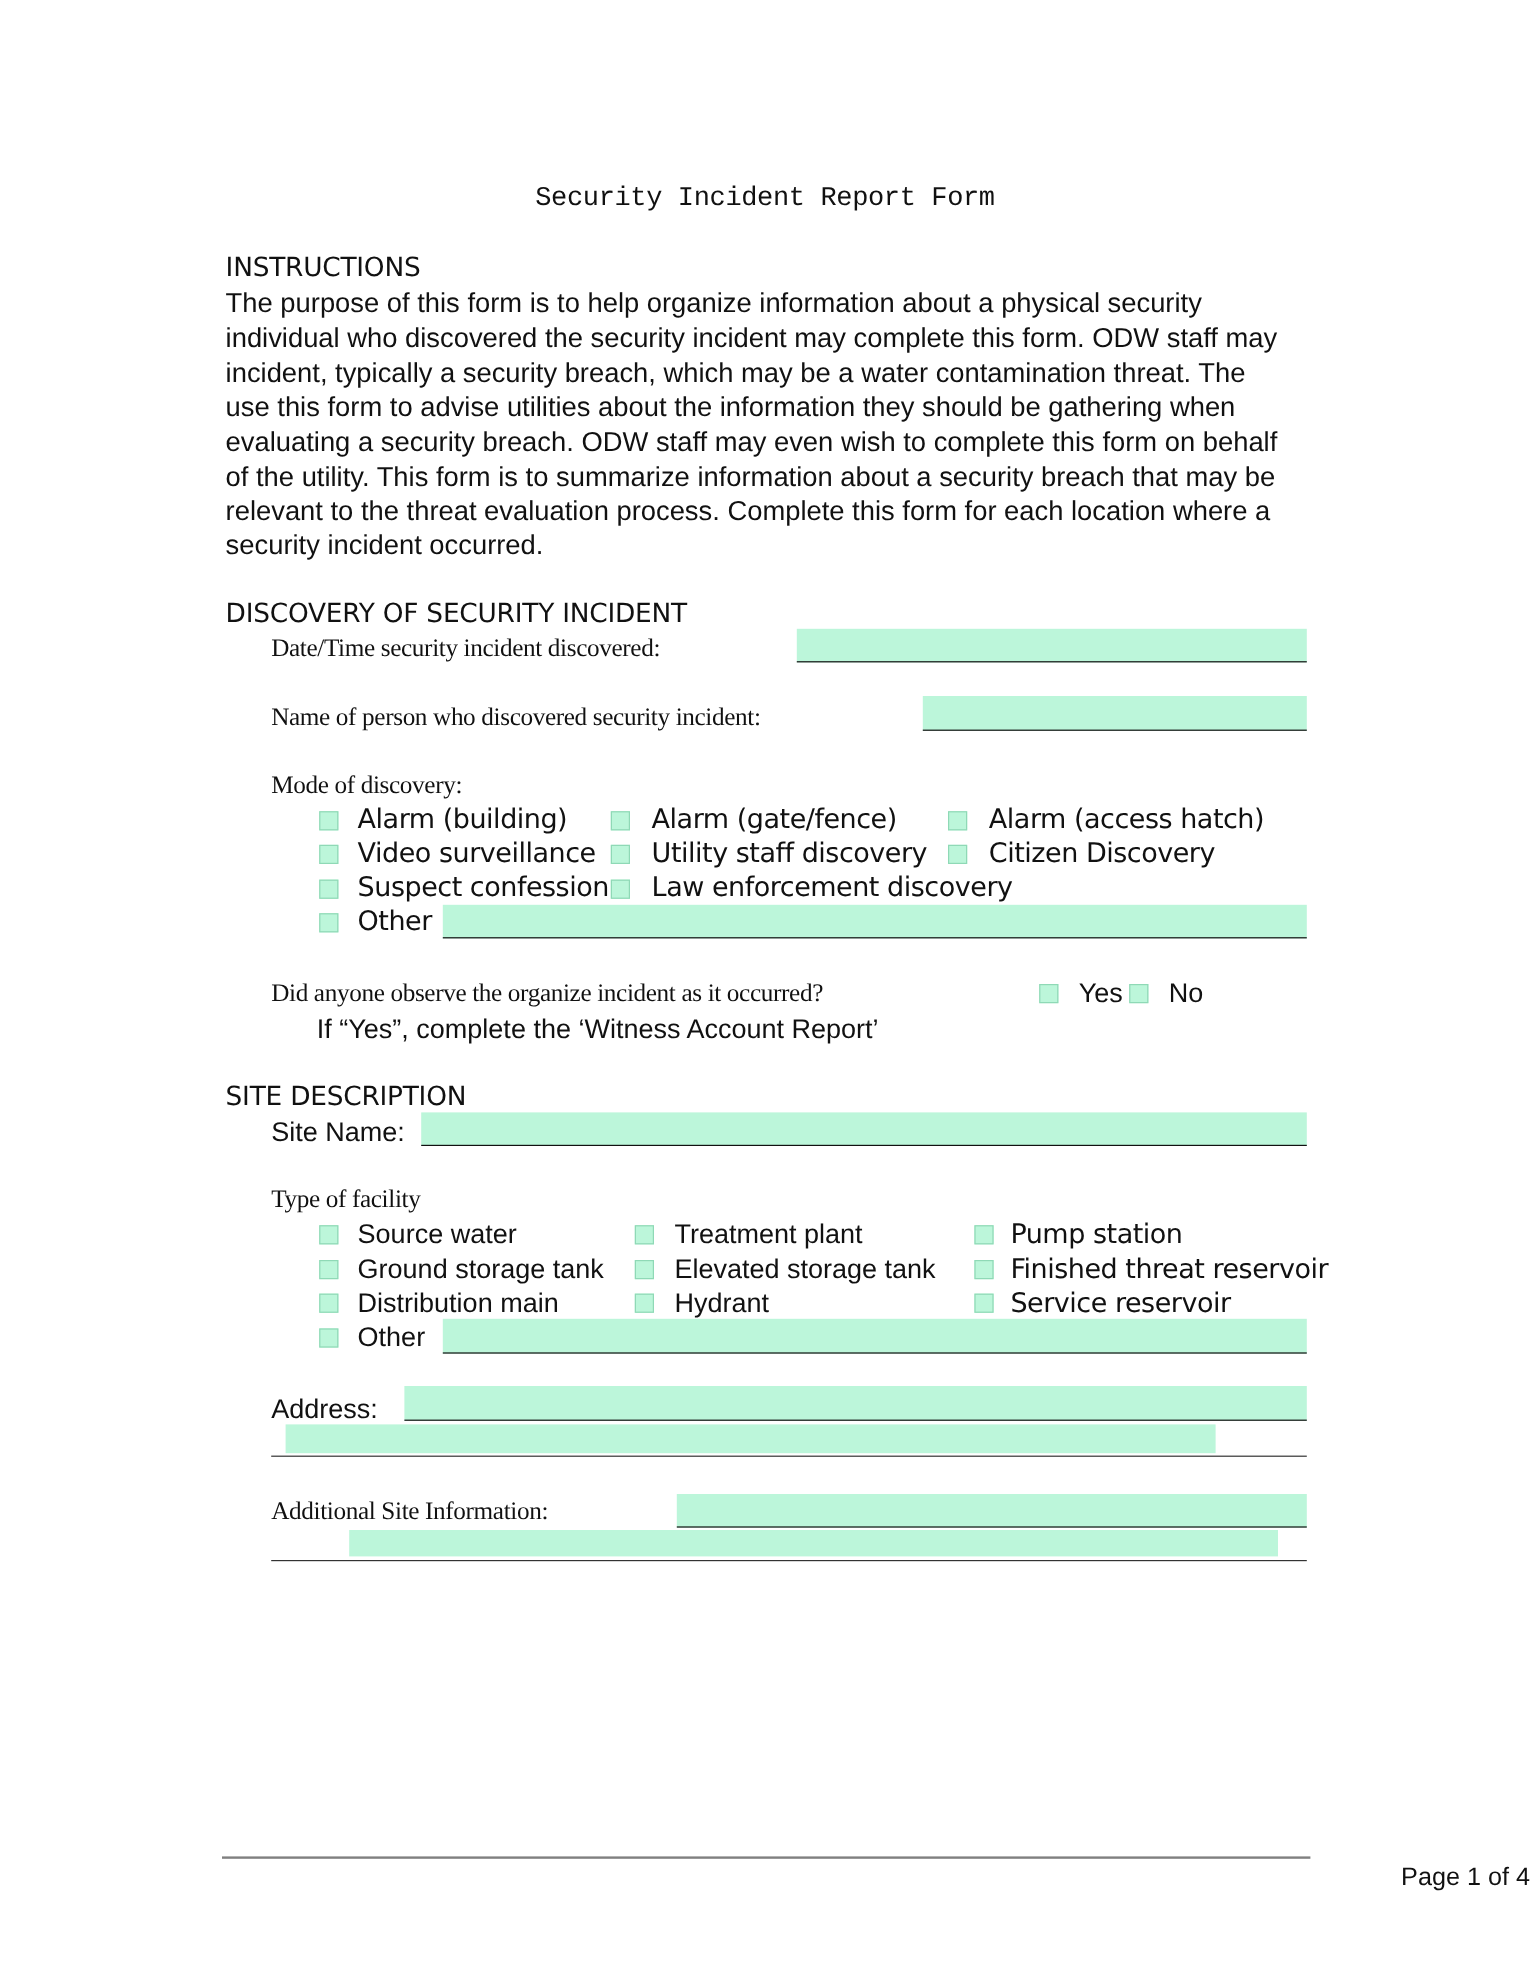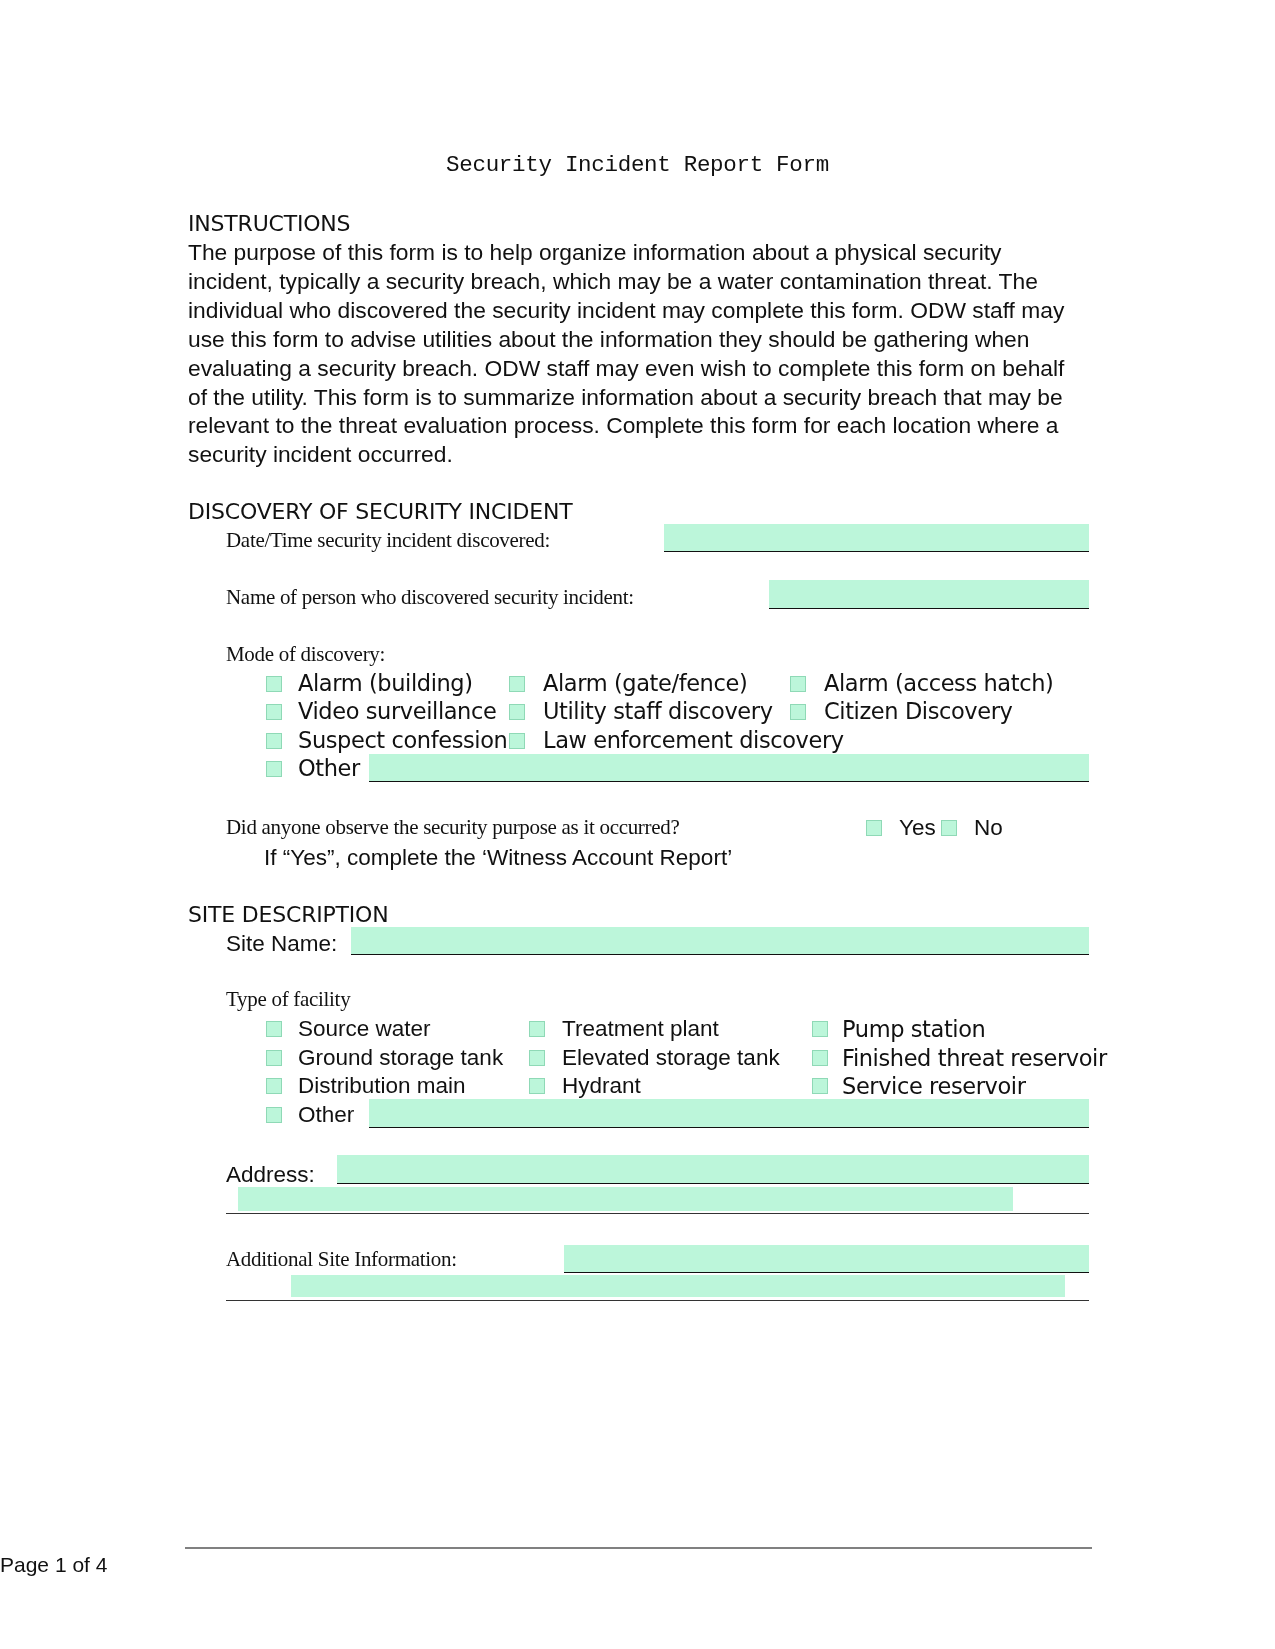"incident, typically a security breach," span { order: before "individual who discovered the security" -> after "individual who discovered the security" }
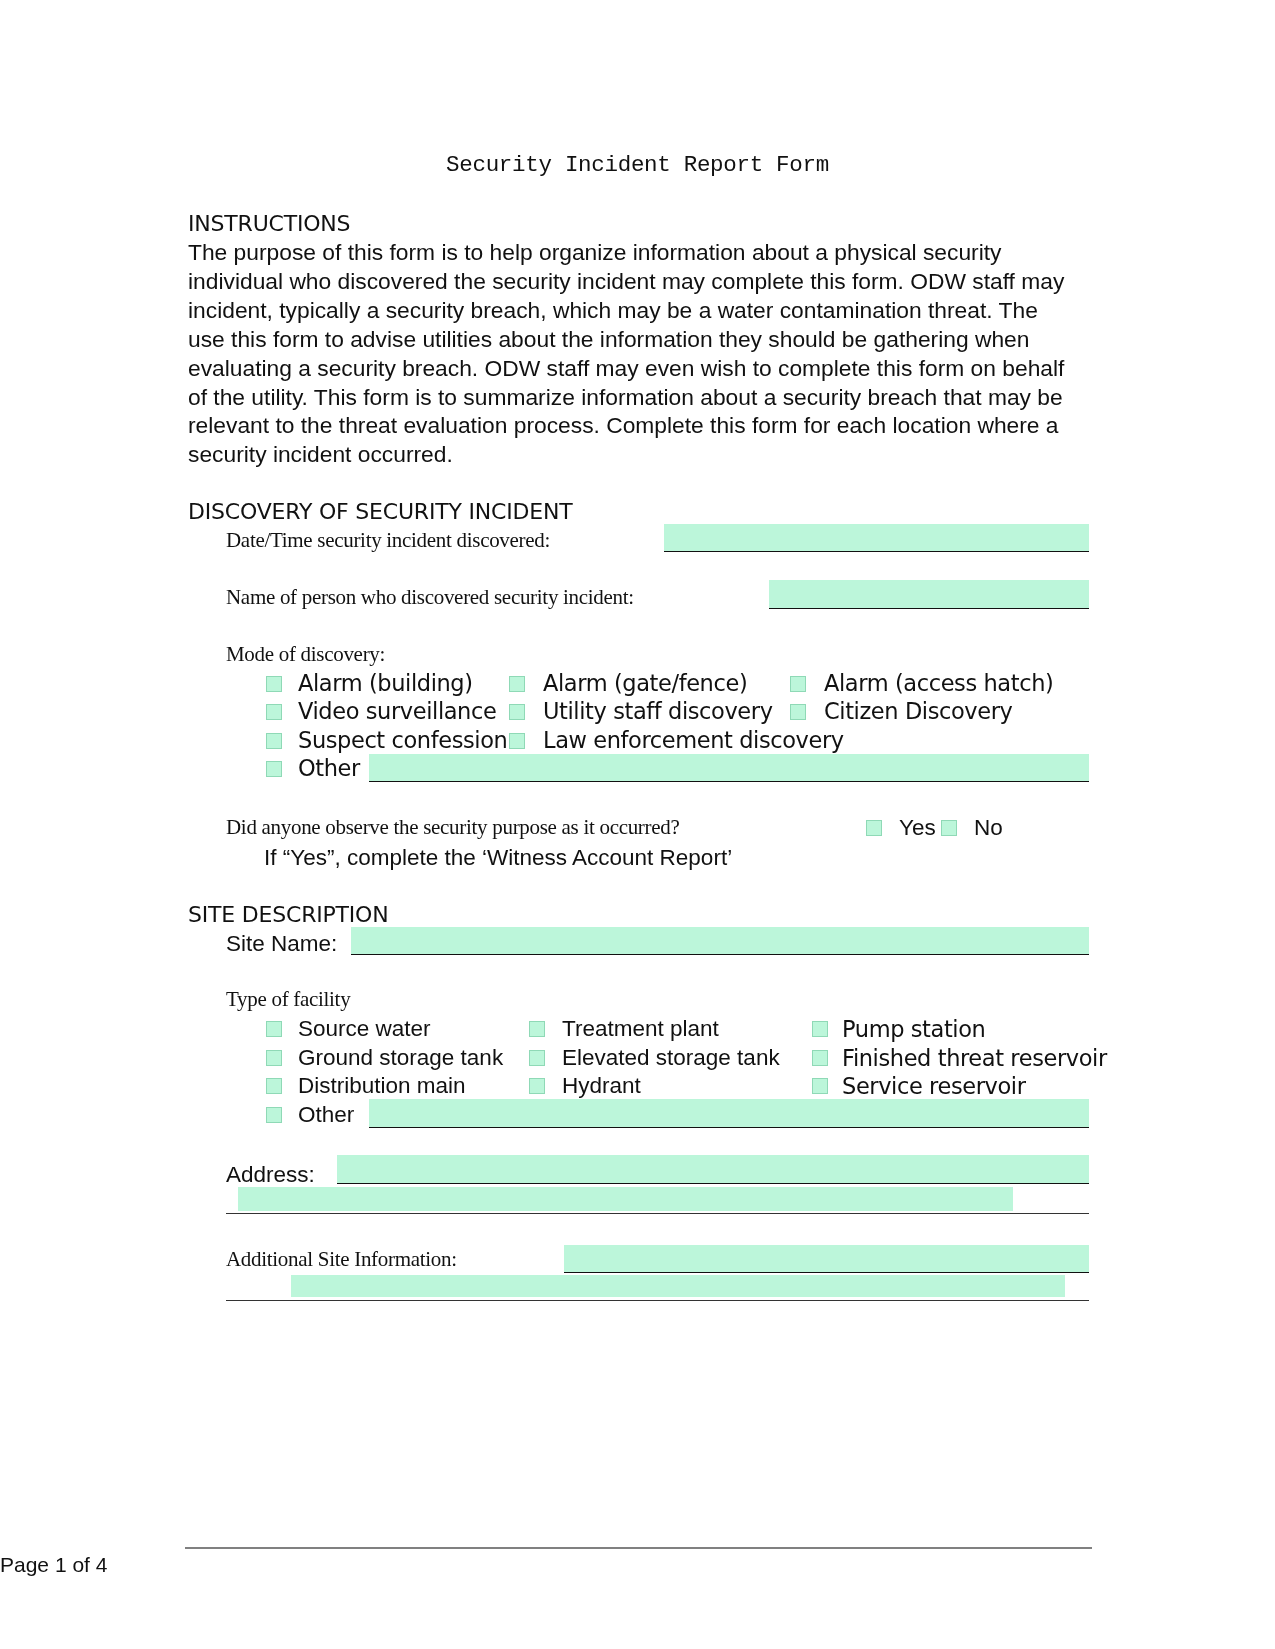"Did anyone observe the security" div.abs { text: security purpose -> organize incident }
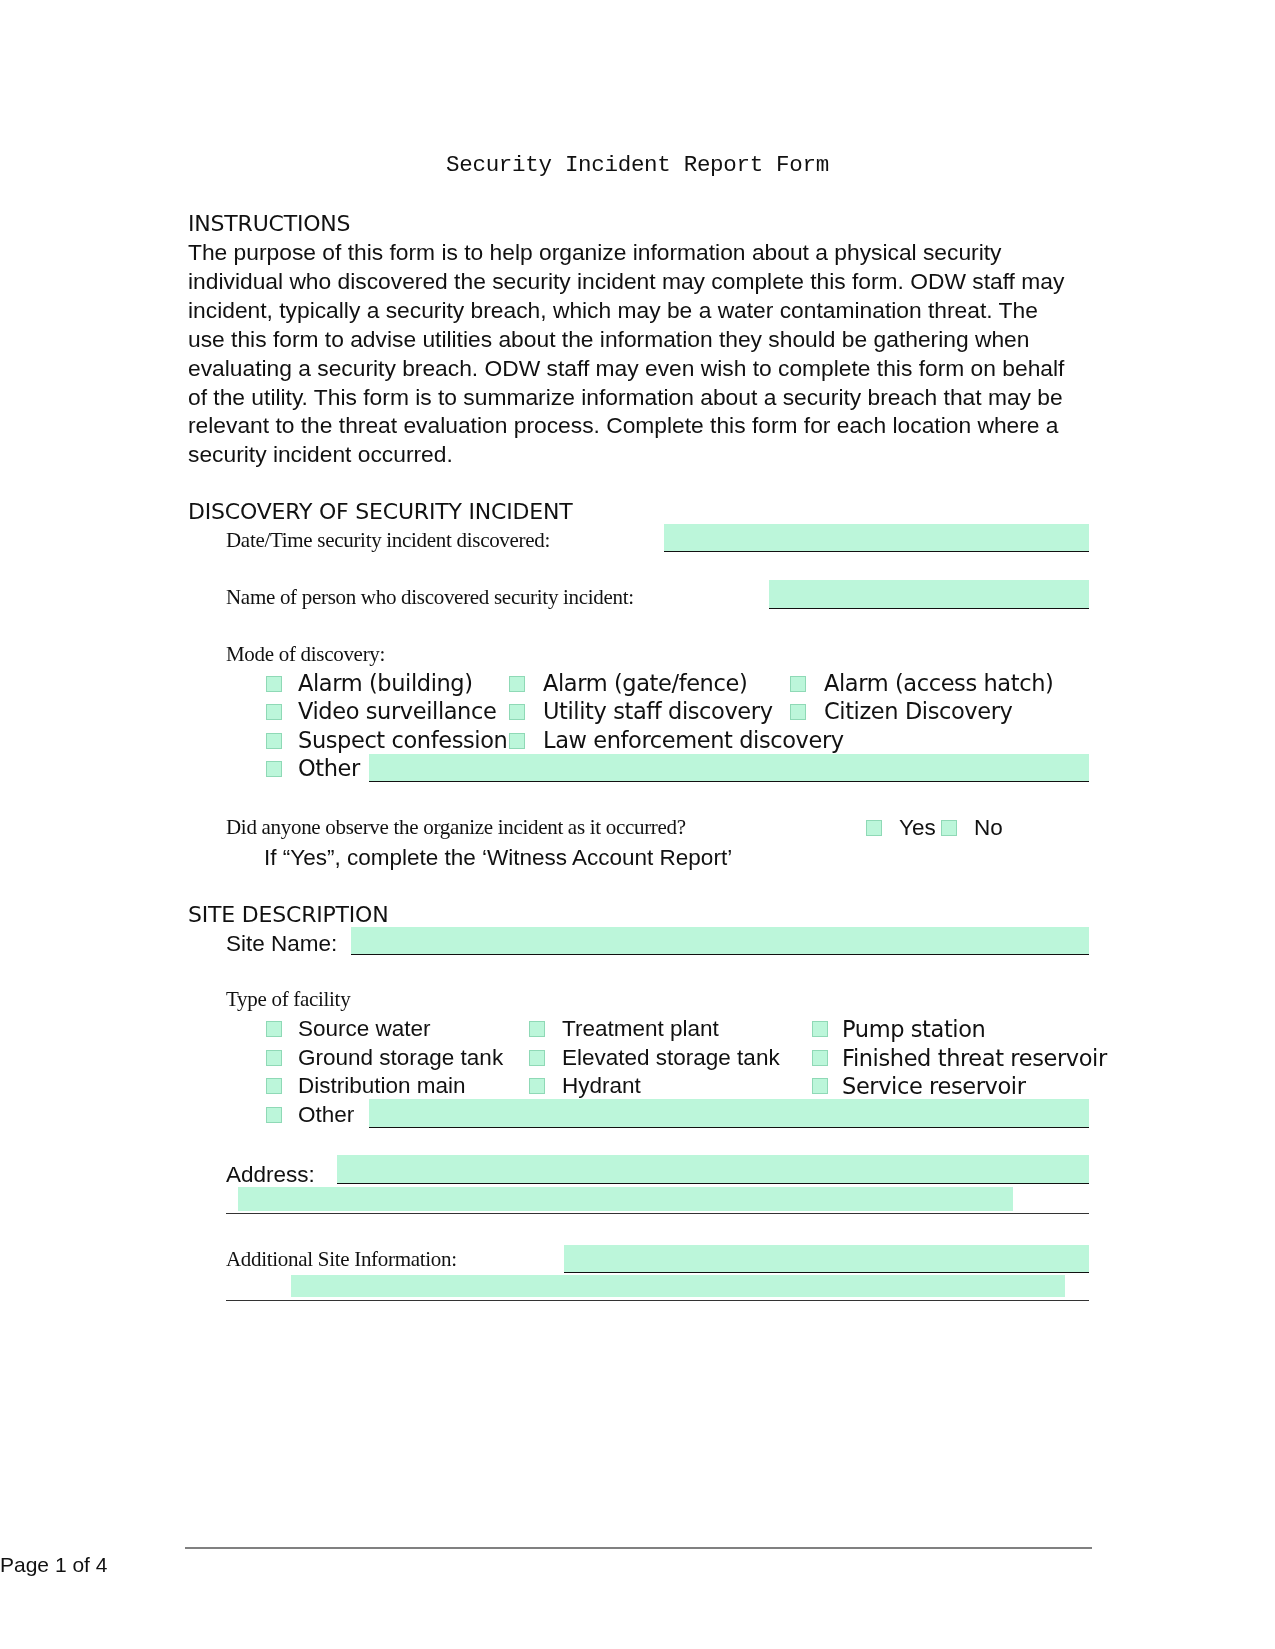"Page 1 of 4" .pagenum { text-align: left -> right }
